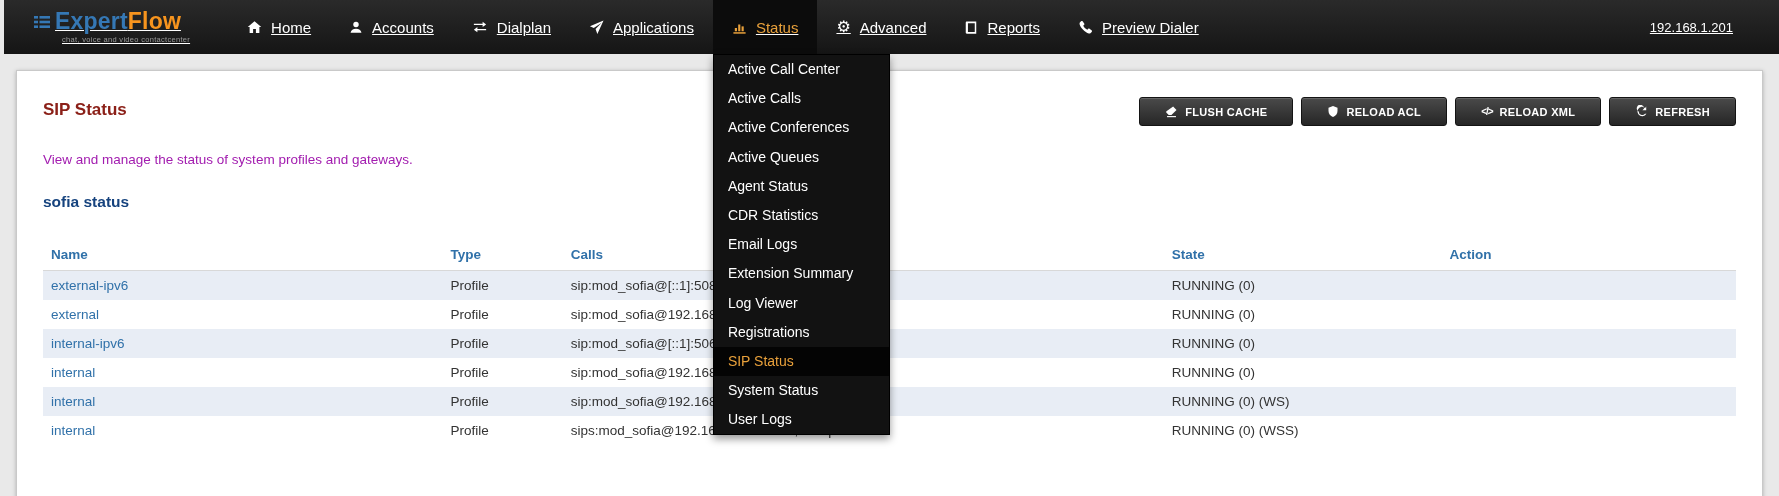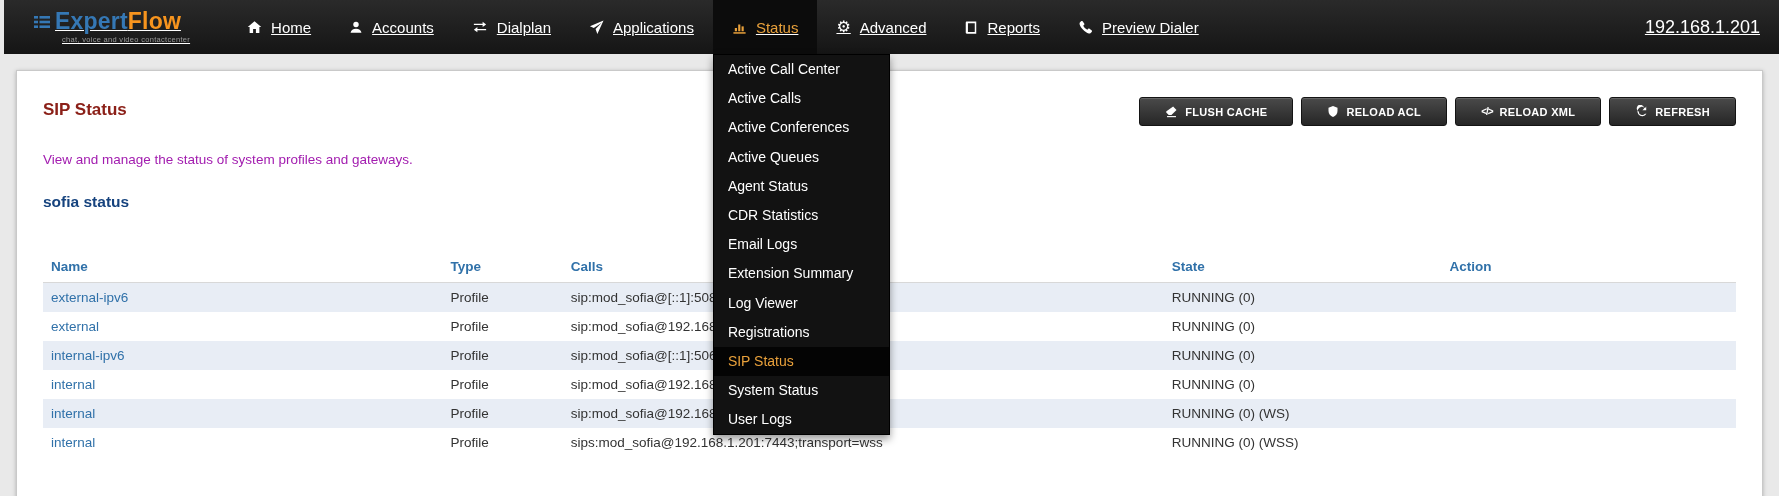"192.168.1.201" .server-ip { font-size: 18px -> 13px; margin-right: 23px -> 50px }
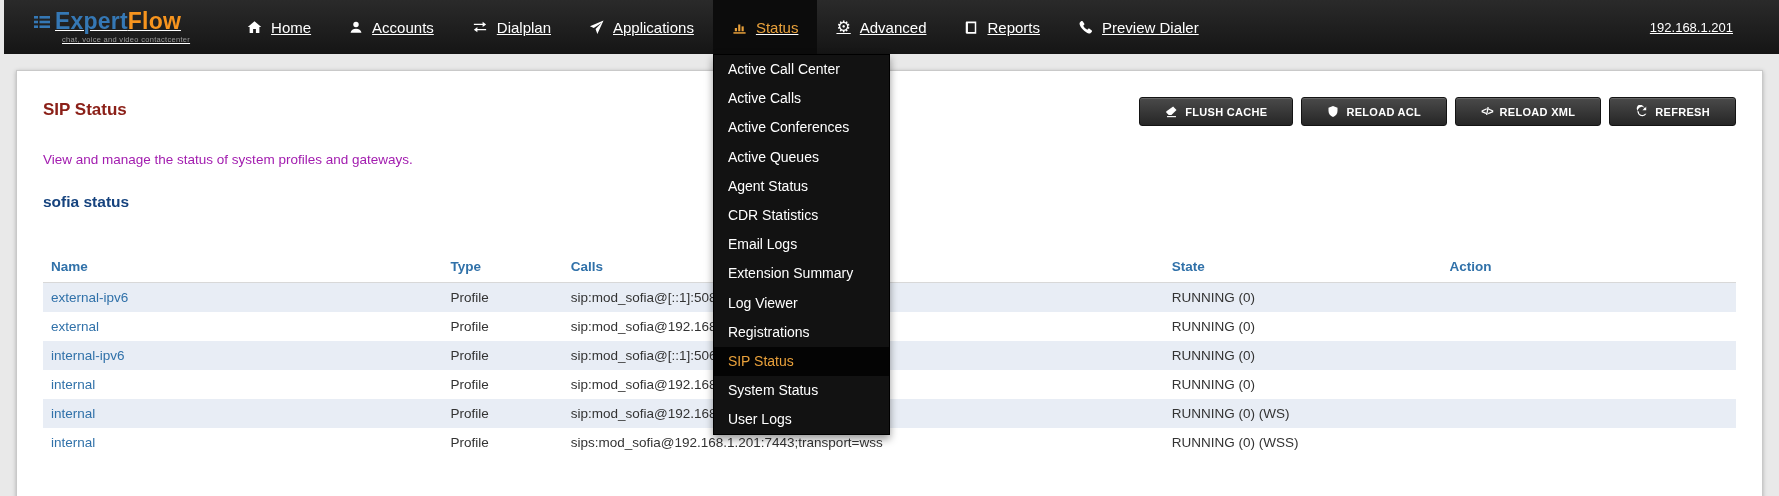"Name" table.status-table { margin-top: 40px -> 28px }
